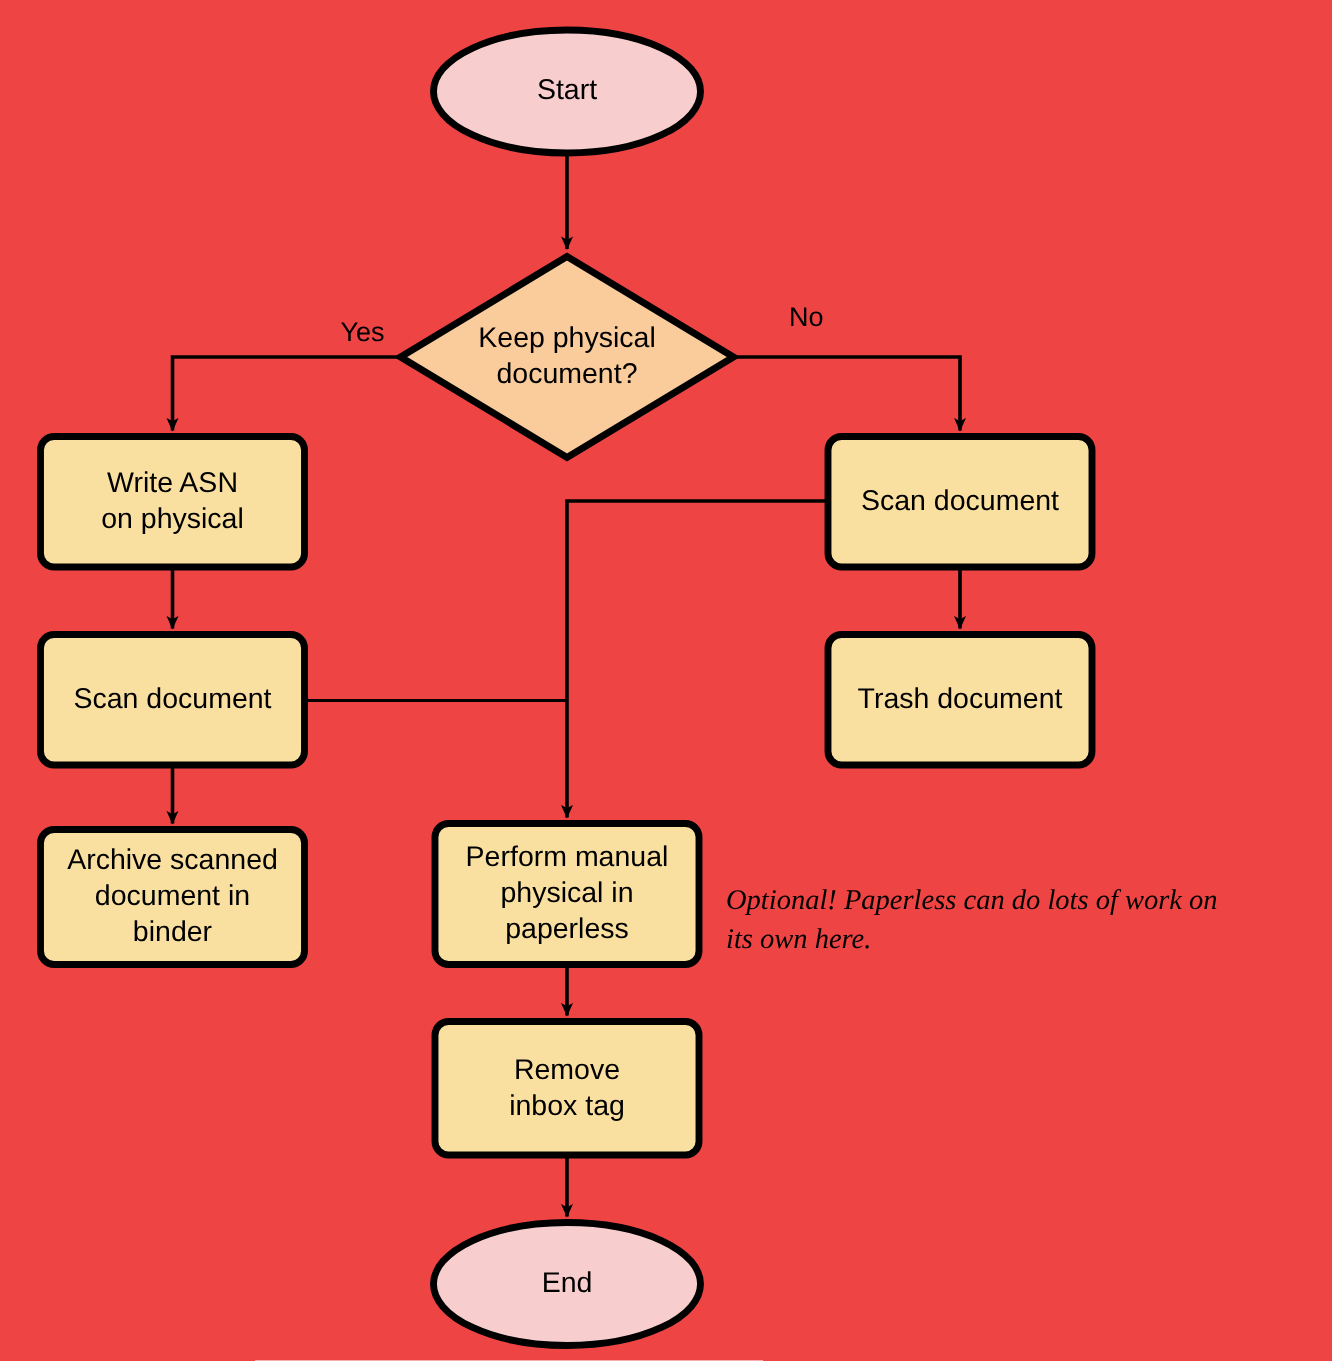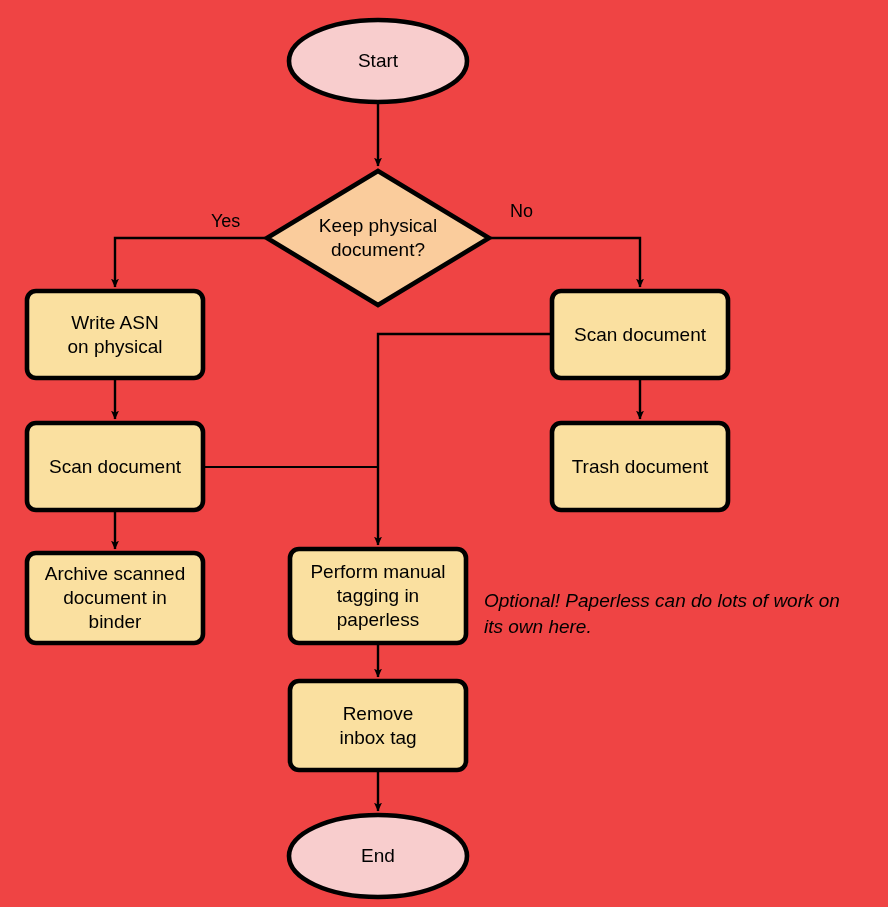"Yes" .edge-label { margin-left: none -> 16px }
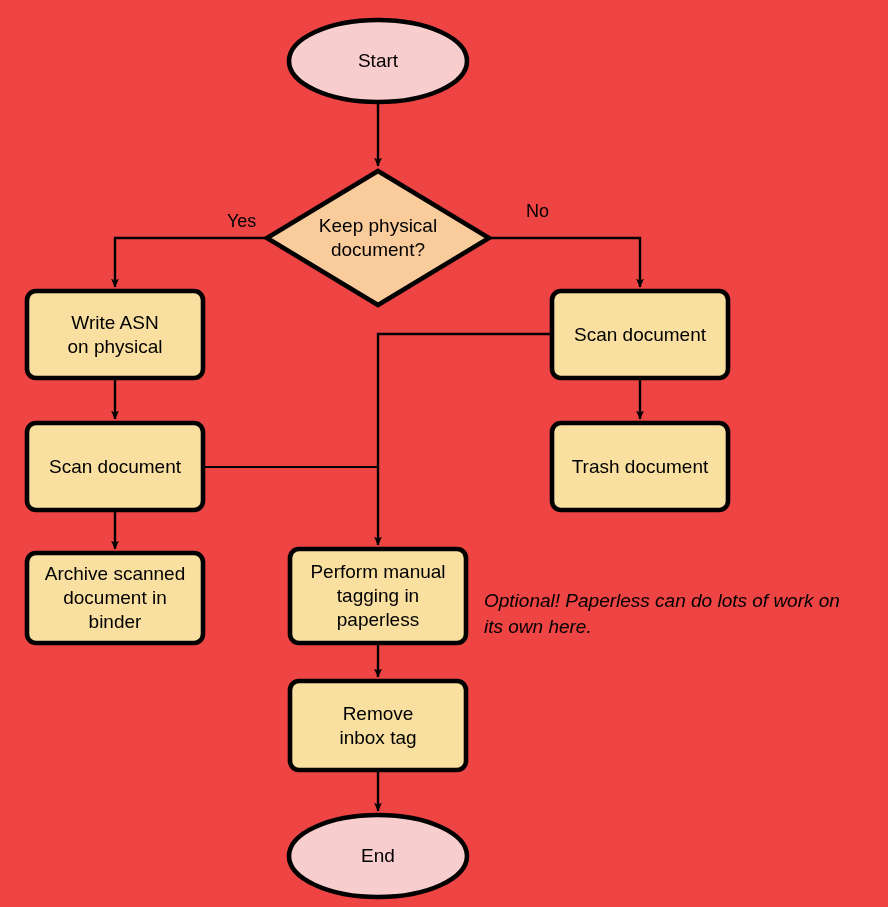"Perform manual" div.node-label { text: tagging -> physical }
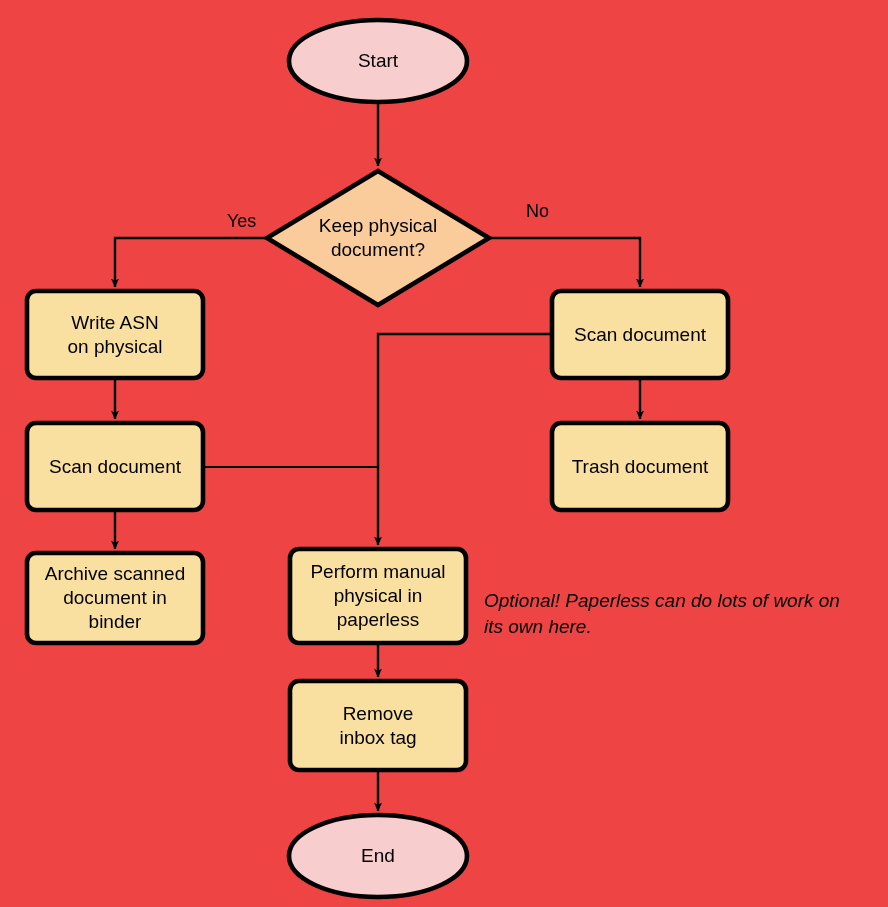"Optional! Paperless can do lots" .note-text { font-family: Liberation Sans, sans-serif -> Liberation Serif, serif }
